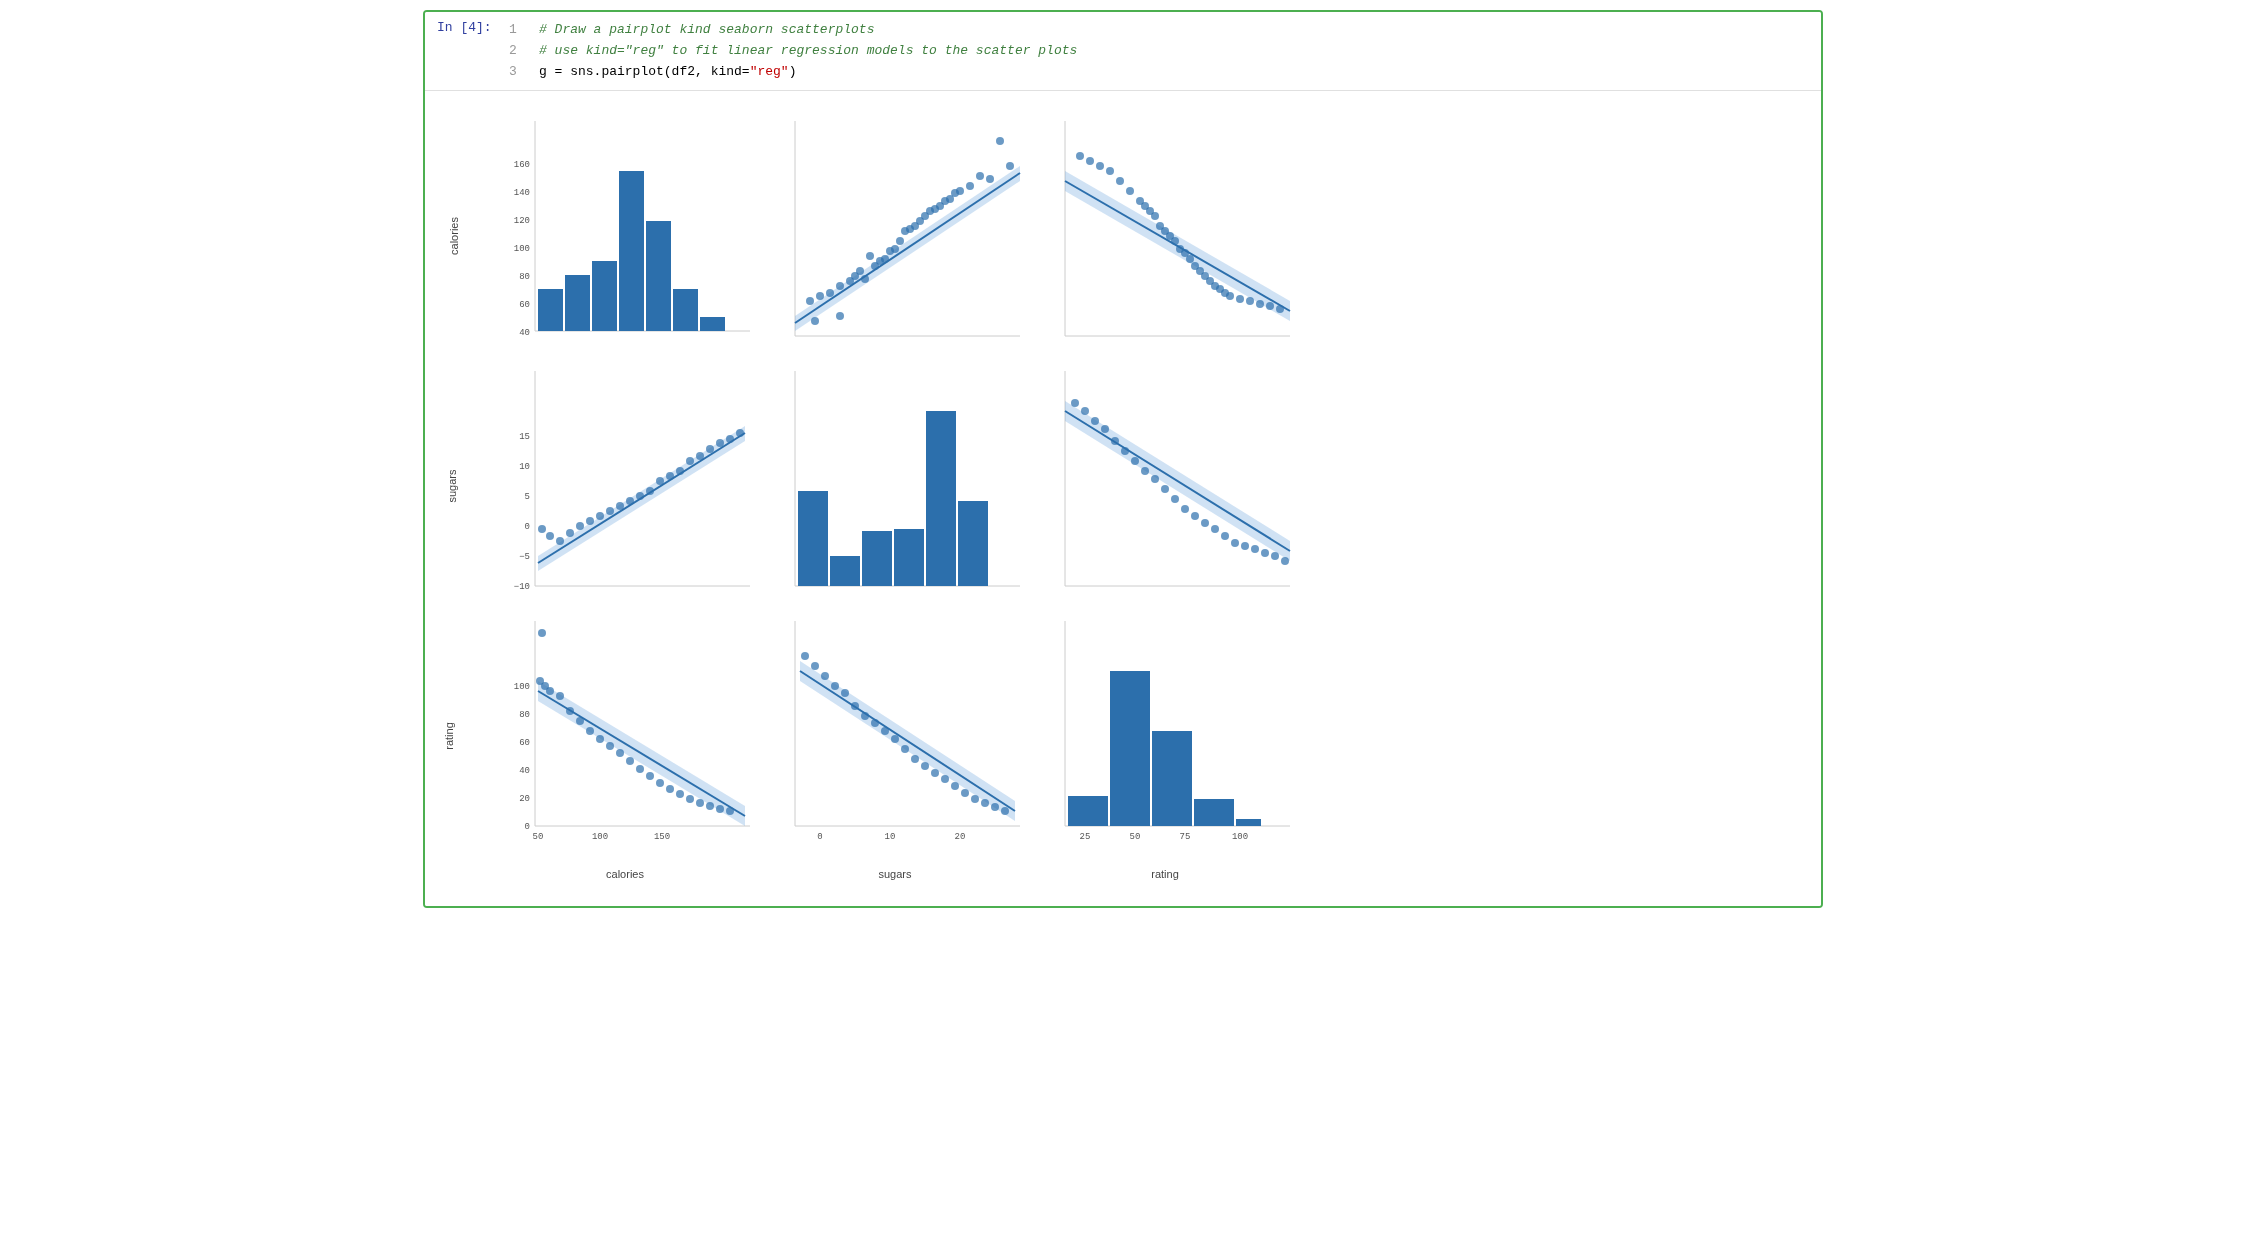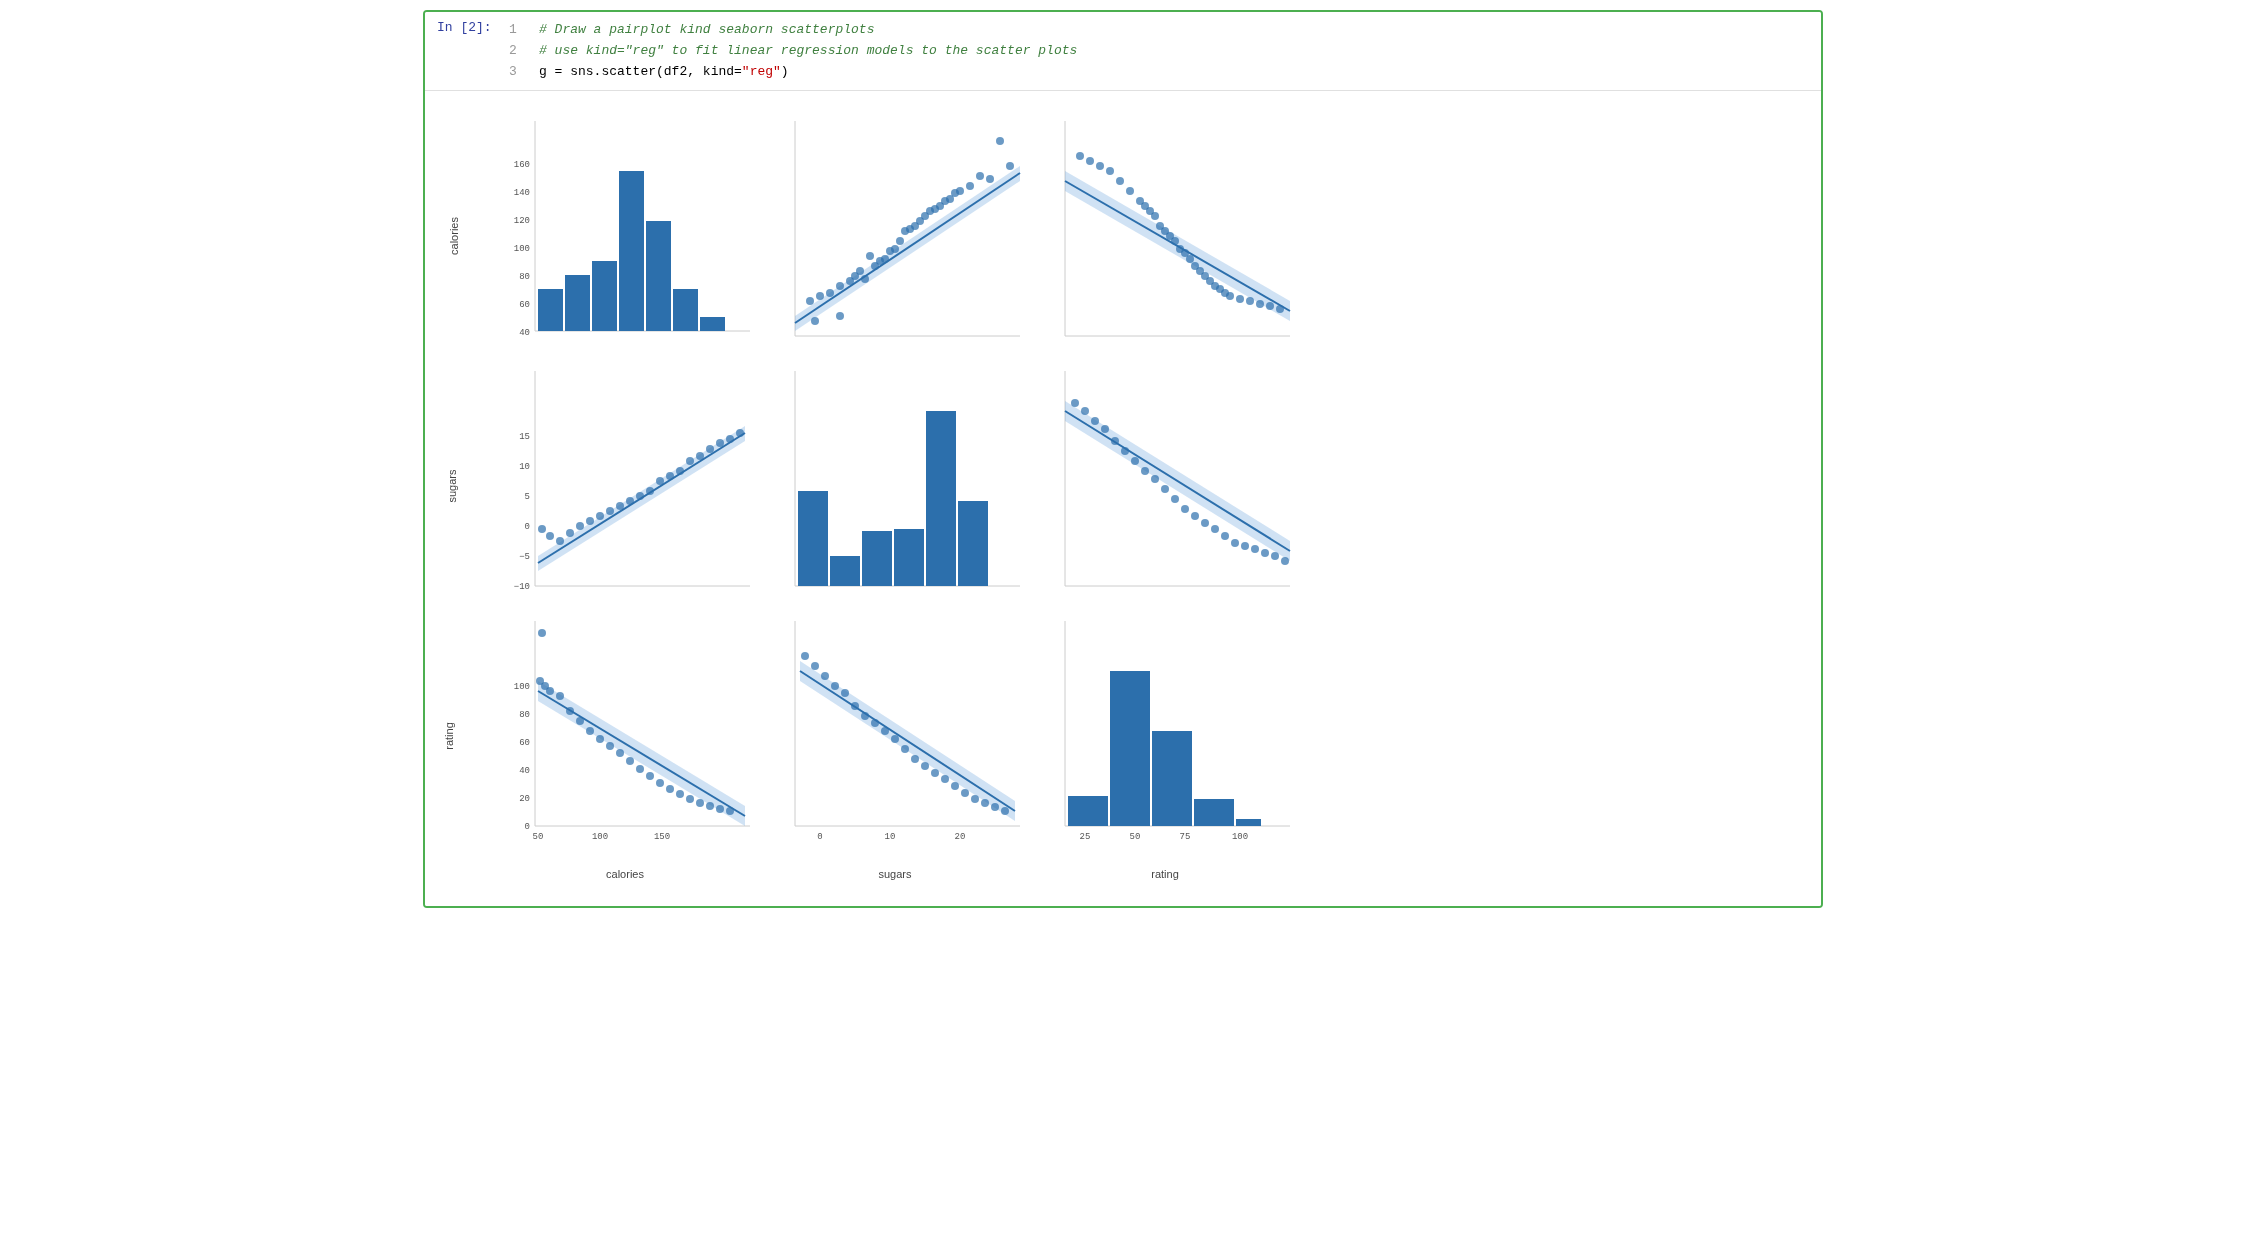"In [2]:" div.cell-label { text: 2 -> 4 }
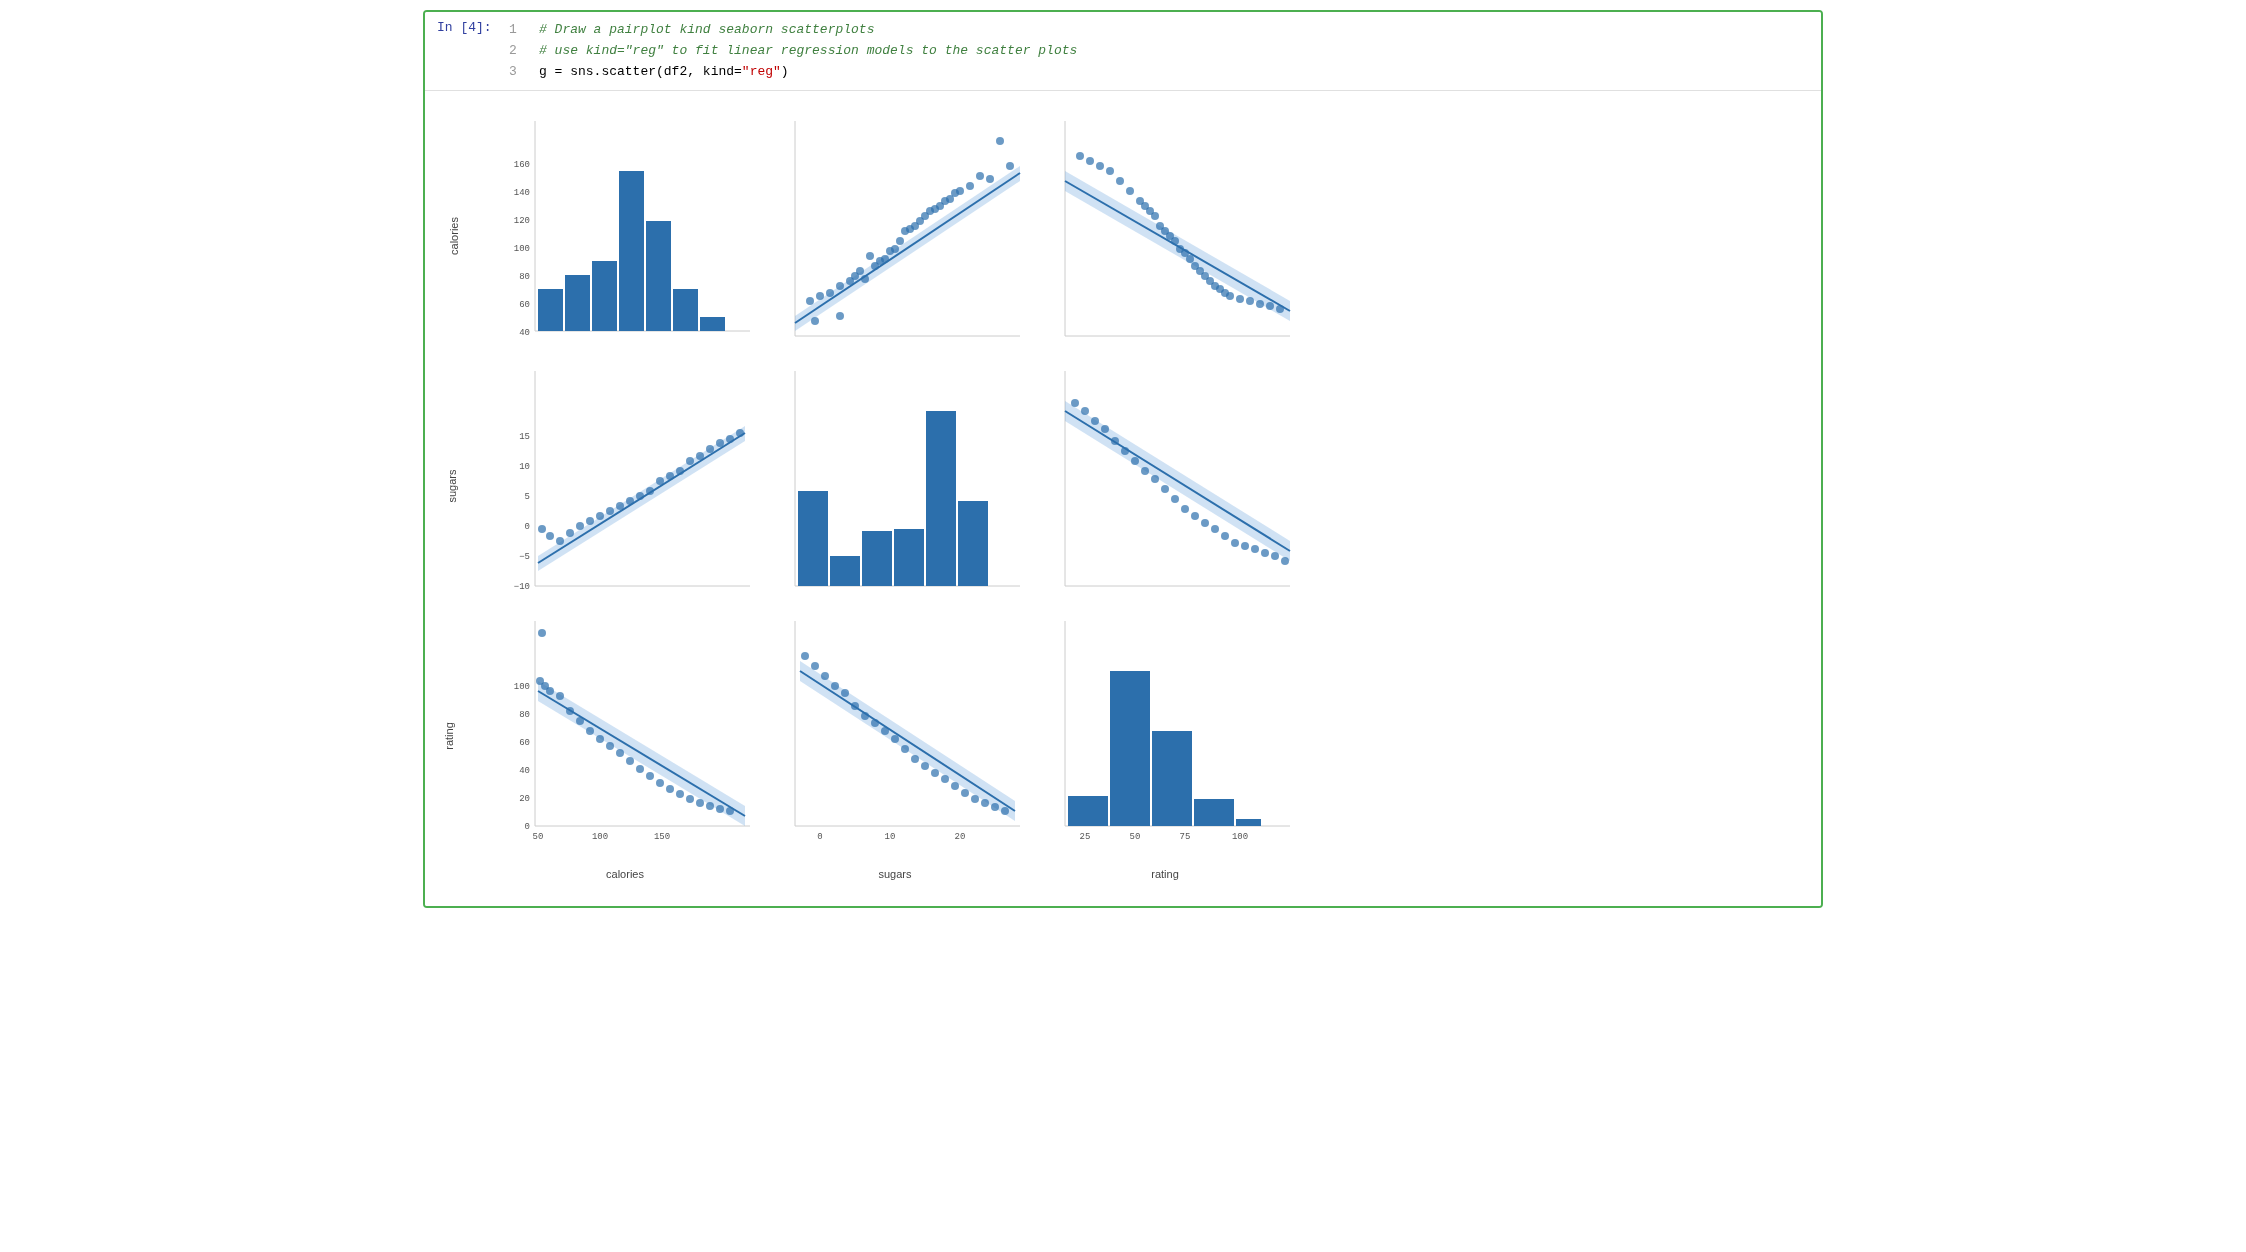"g = sns.scatter(df2, kind=" span.c-normal { text: sns.scatter -> sns.pairplot }
